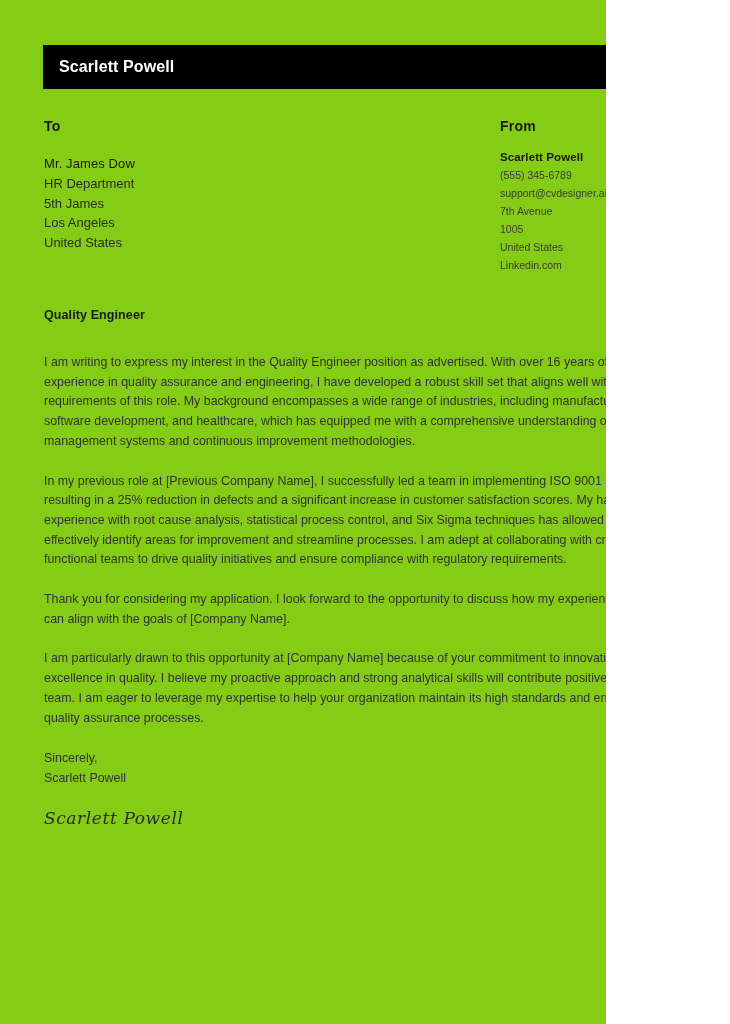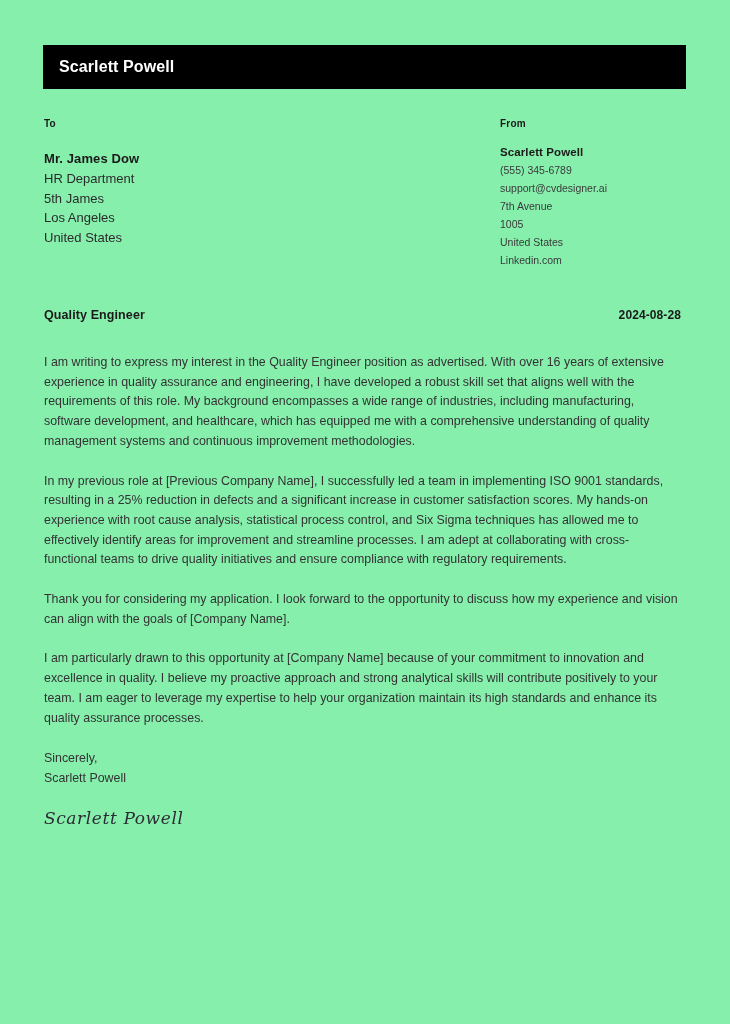"Scarlett Powell" .page { background: #86efac -> #84cc16; width: 730px -> 606px }
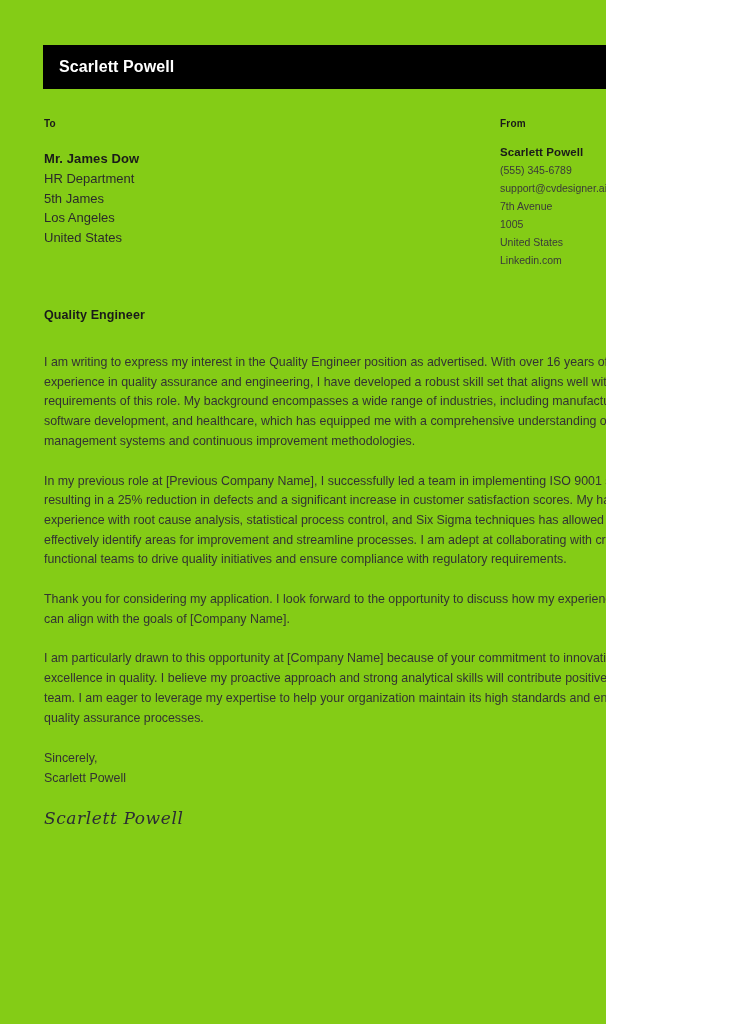"To" .col-label { font-size: 10px -> 14px }
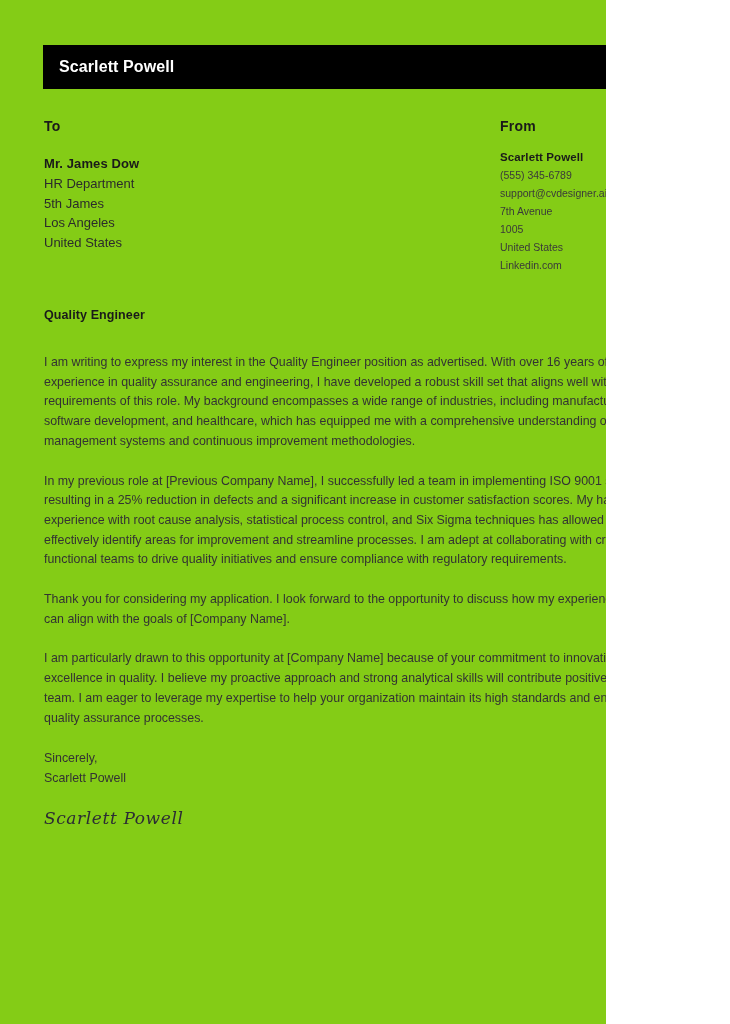"Mr. James Dow" .col-to .recipient-name { font-weight: 700 -> 400 }
